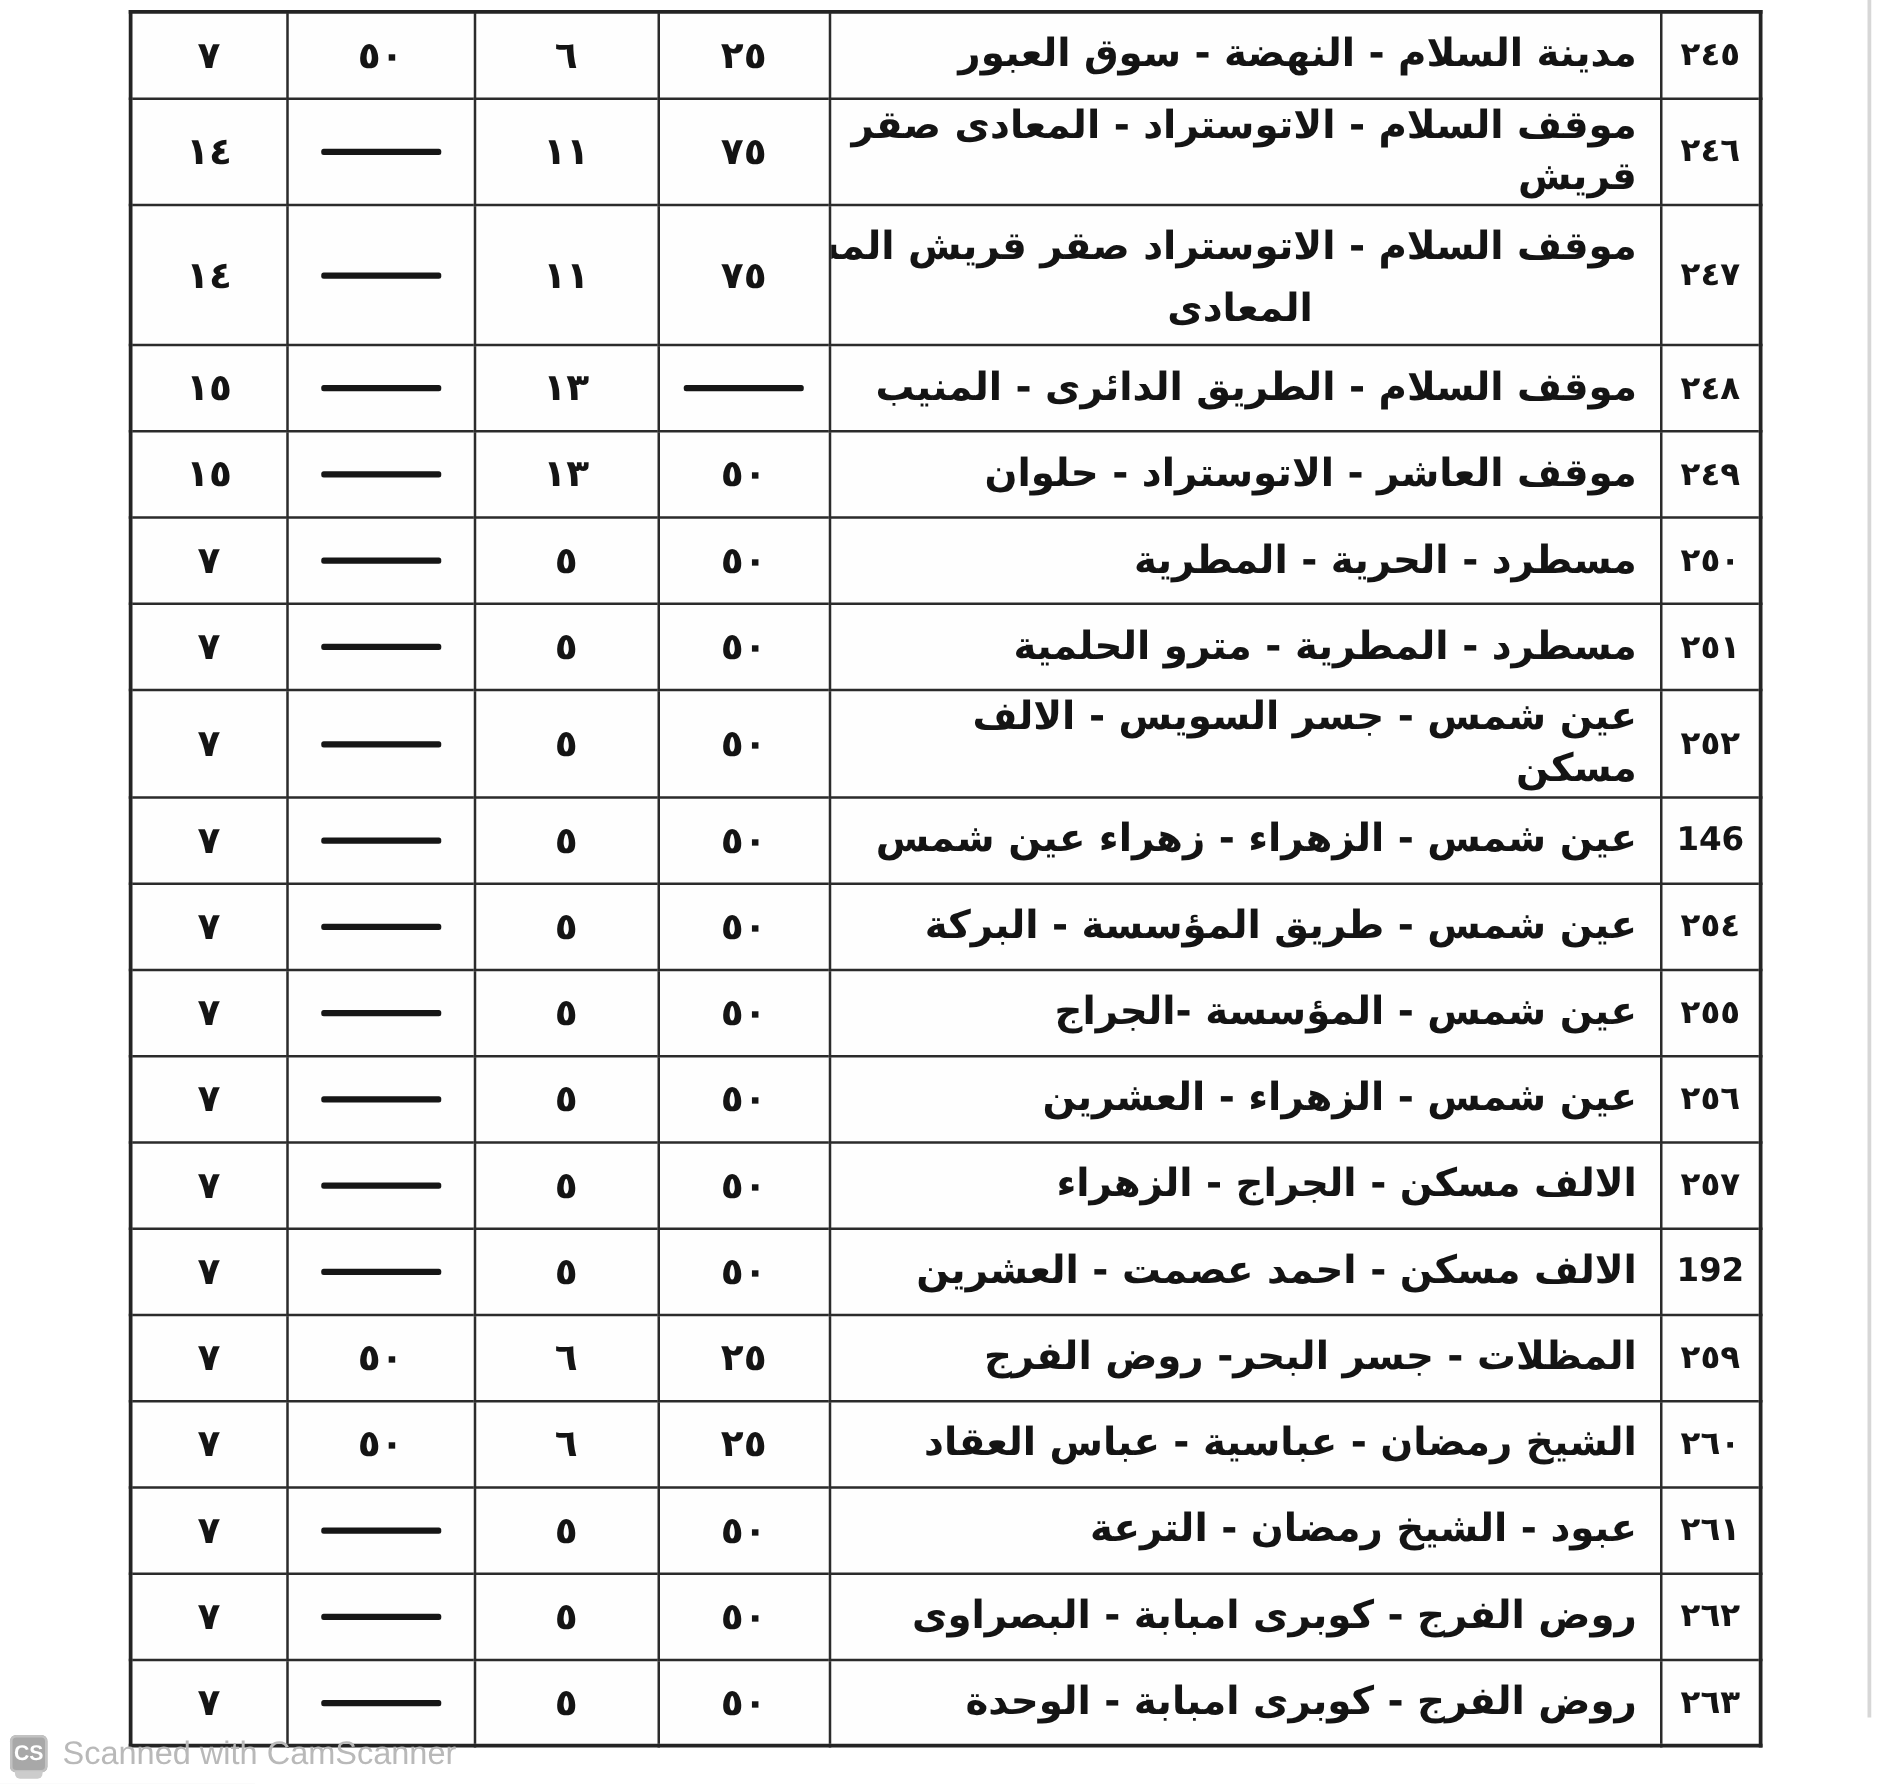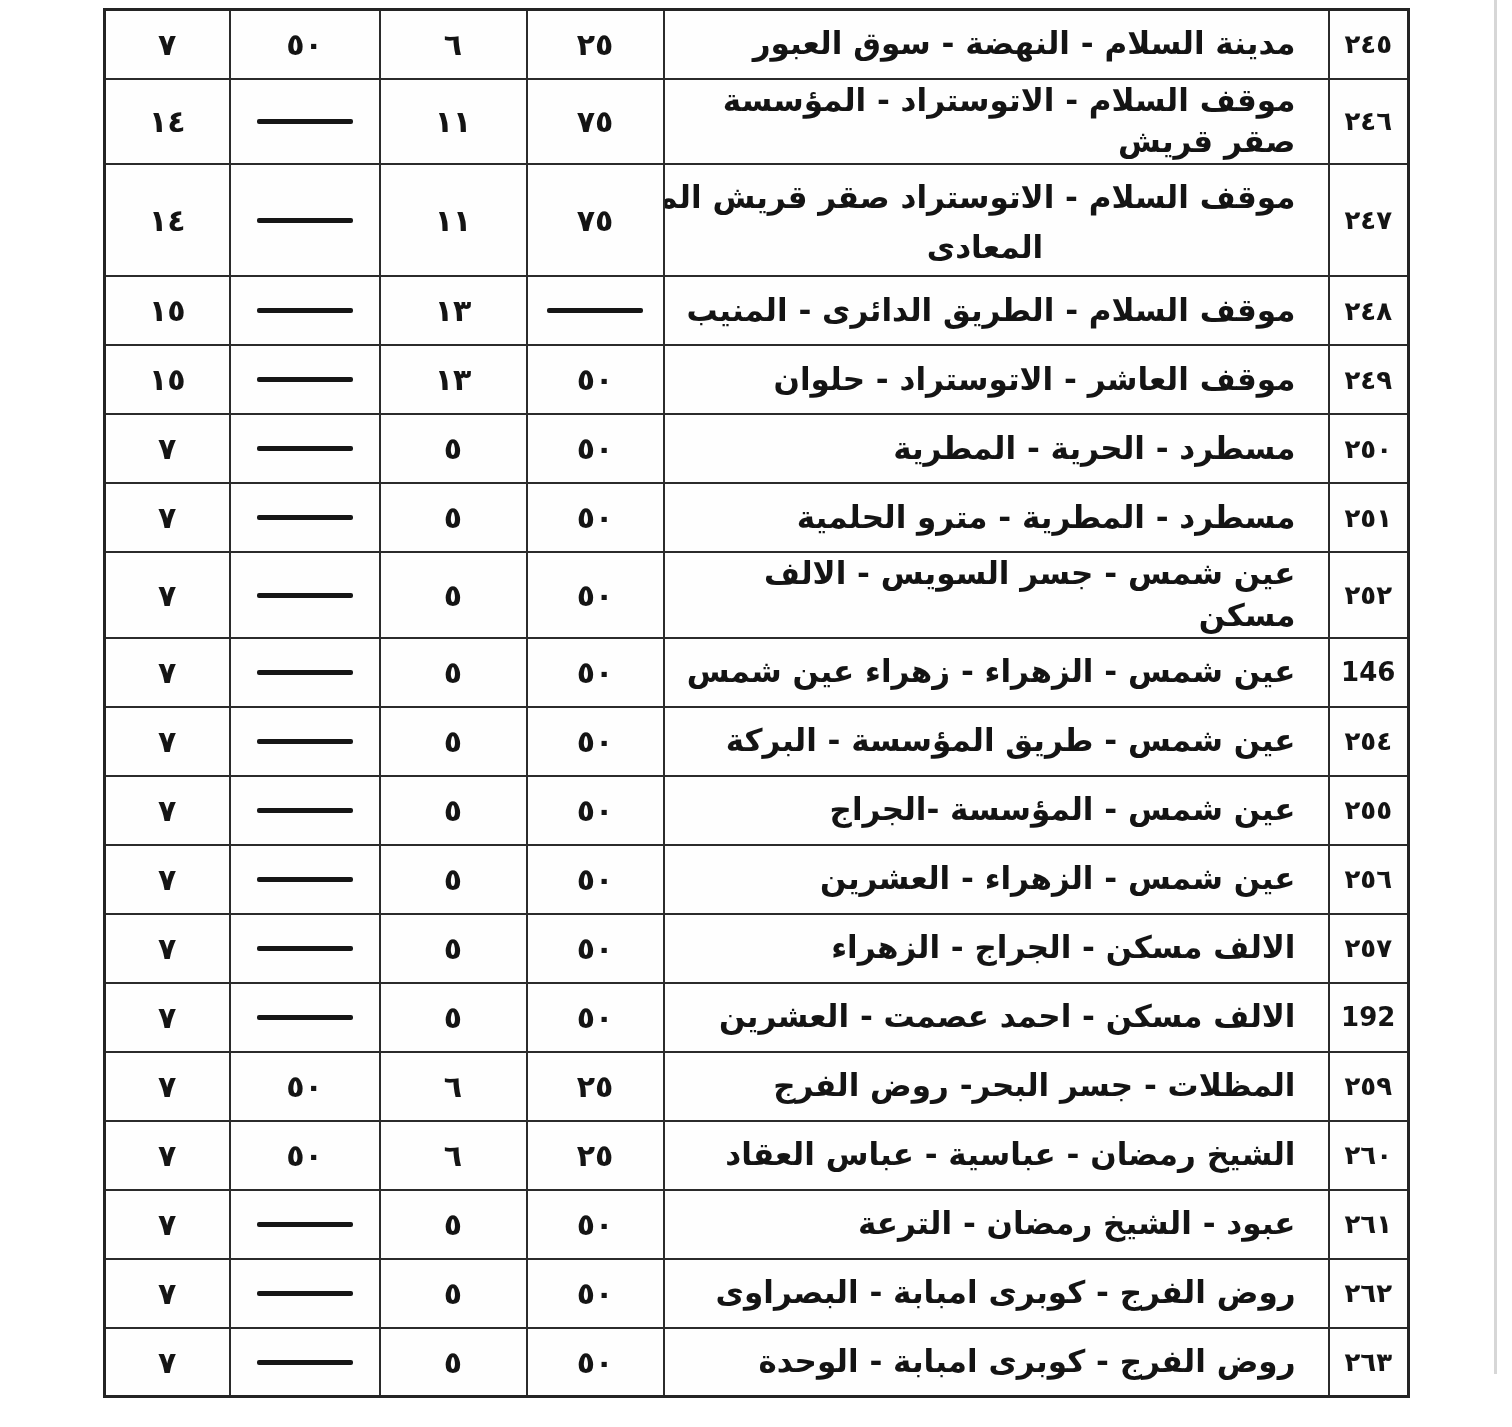"مدينة السلام - النهضة -" .route-cell { padding: 0 32px 0 10px -> 0 18px 0 10px }
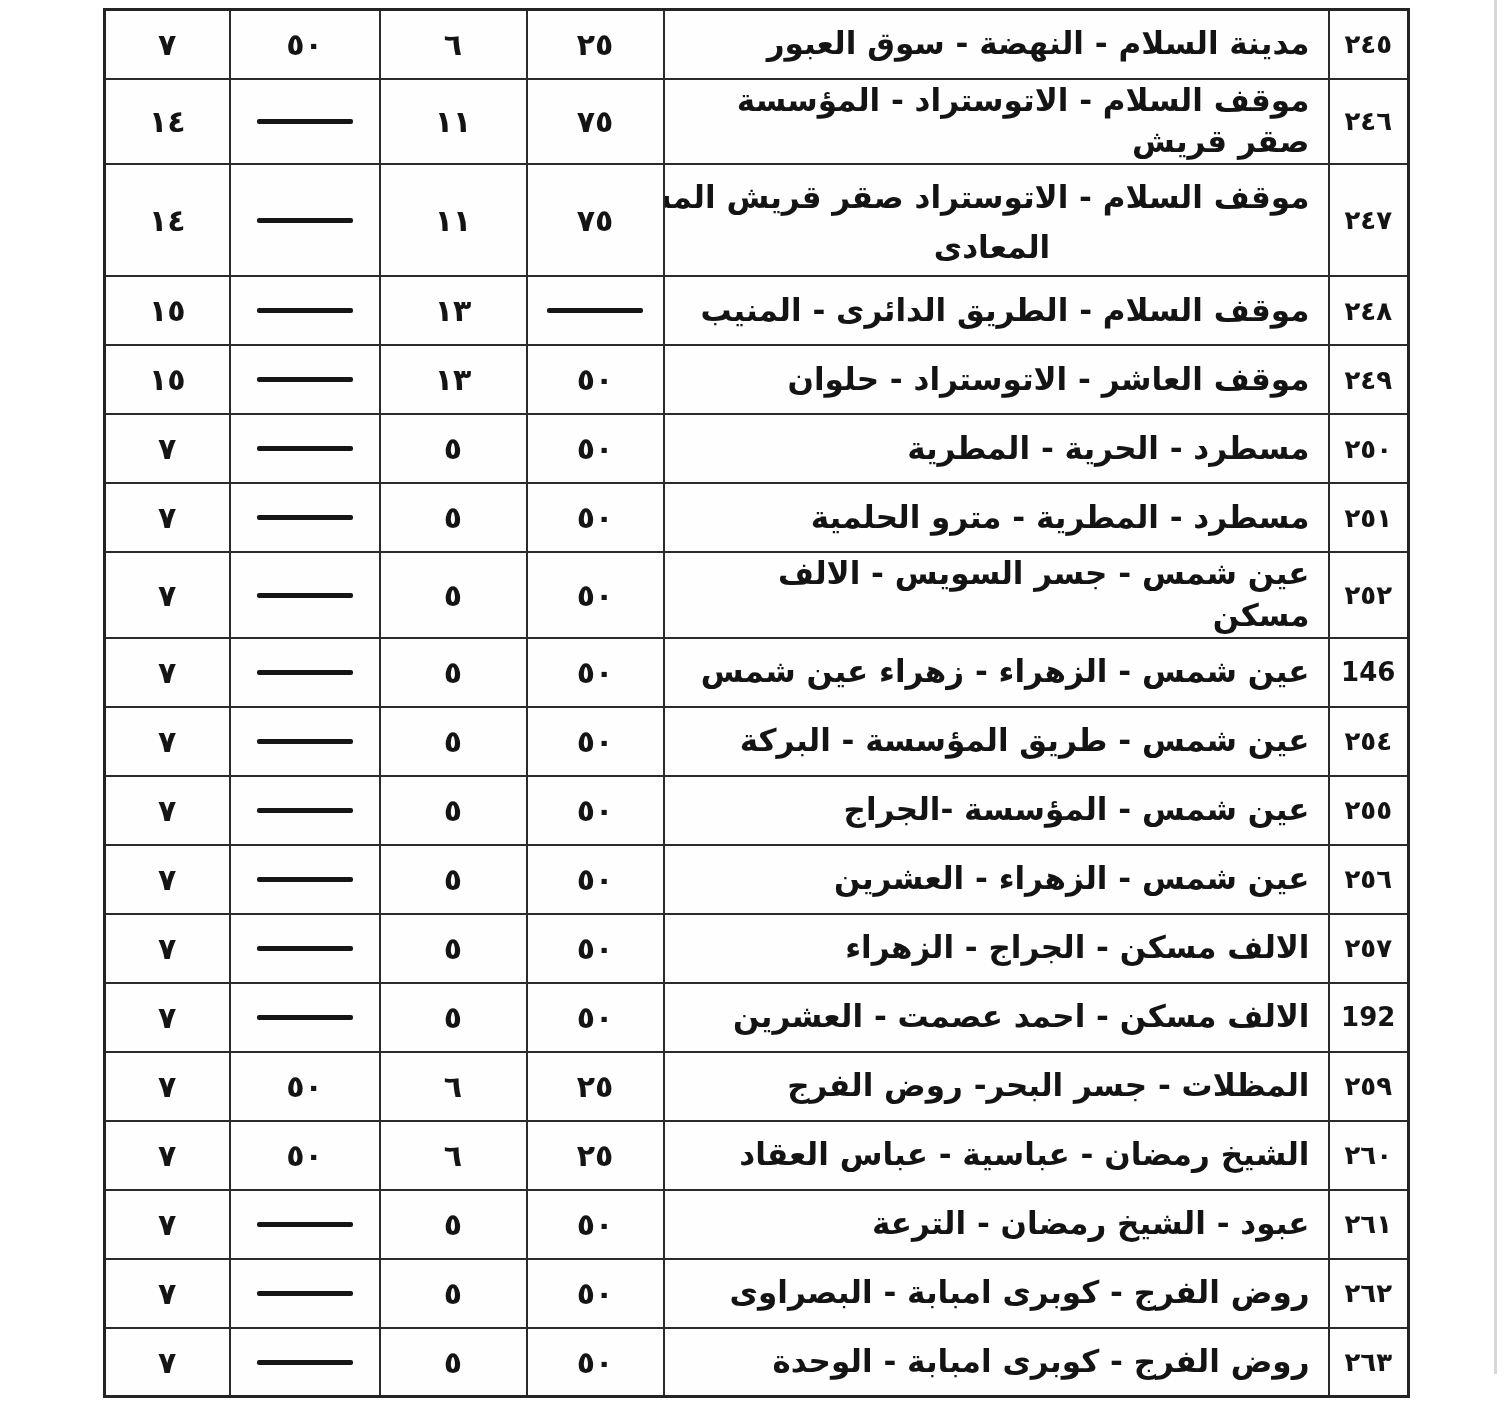"موقف السلام - الاتوستراد -" td.route-cell { text: المؤسسة -> المعادى }
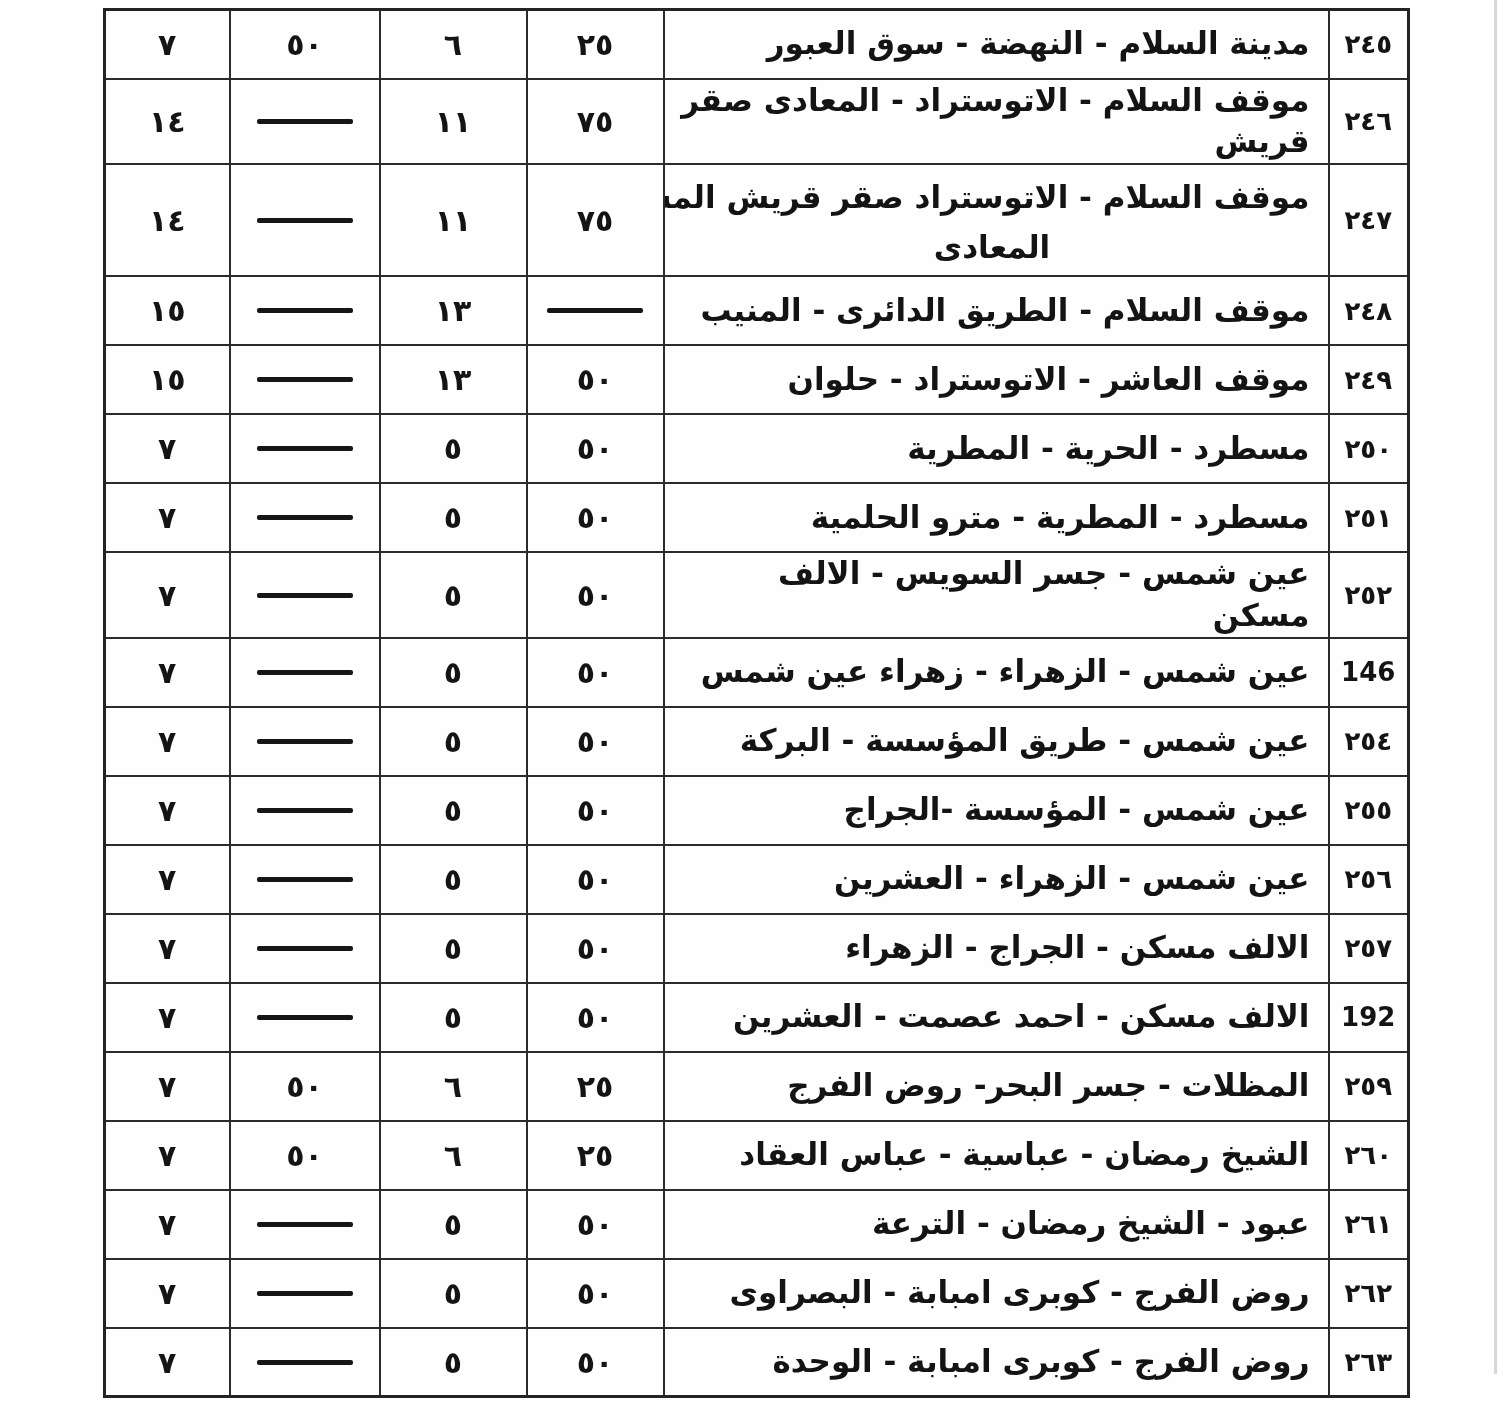"CS" div.watermark { html: none -> <div> <div> <span>CS</span> </div> <span>Scanned with CamScanner</span> </div> }
